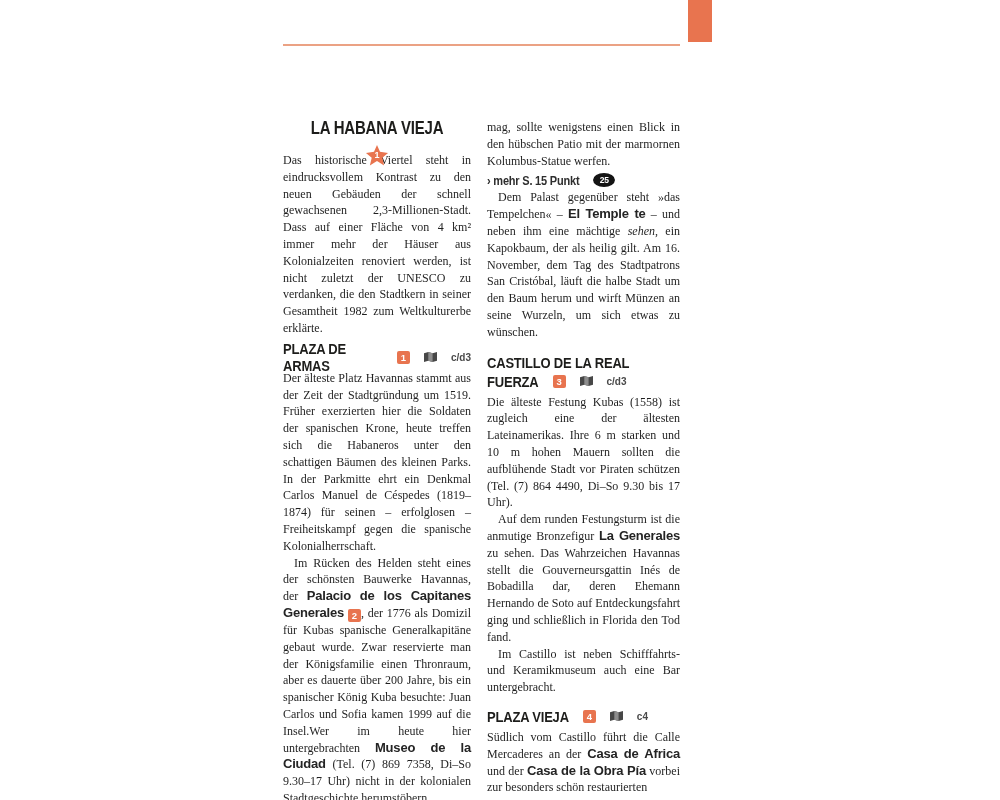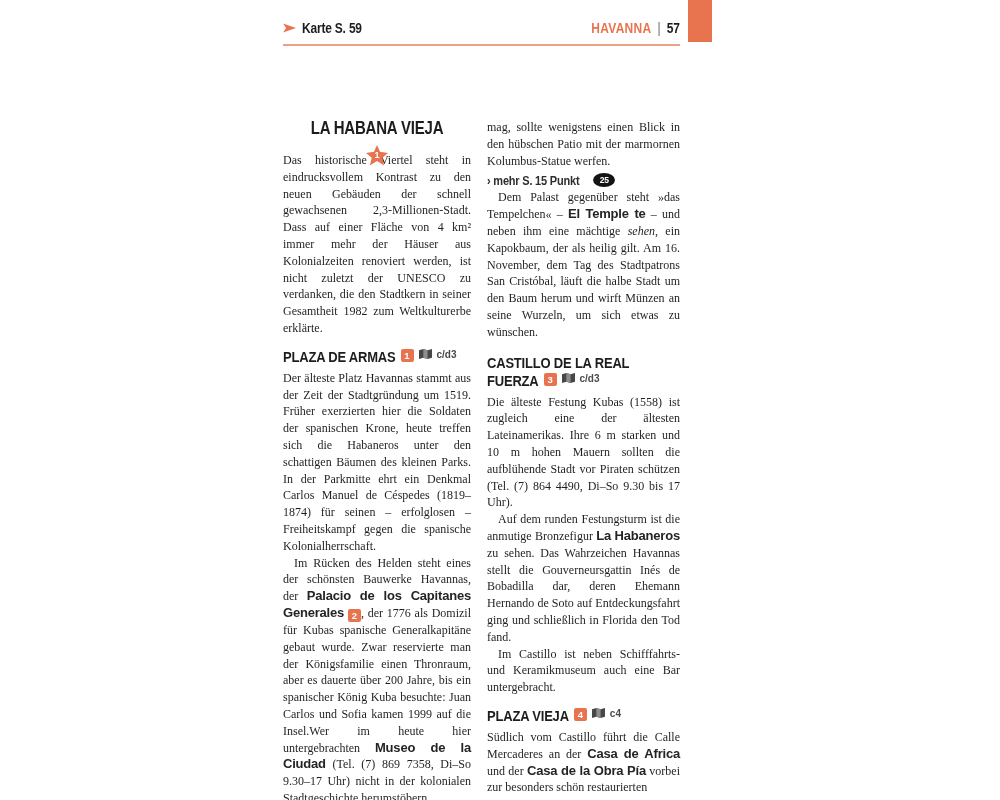"Karte S. 59" div.header-row { html: <div> <div> <span></span> <span>Karte S. 59</span> </div> <div> <span>HAVANNA</span> <span>|</span> <span>57</span> </div> </div> -> none }
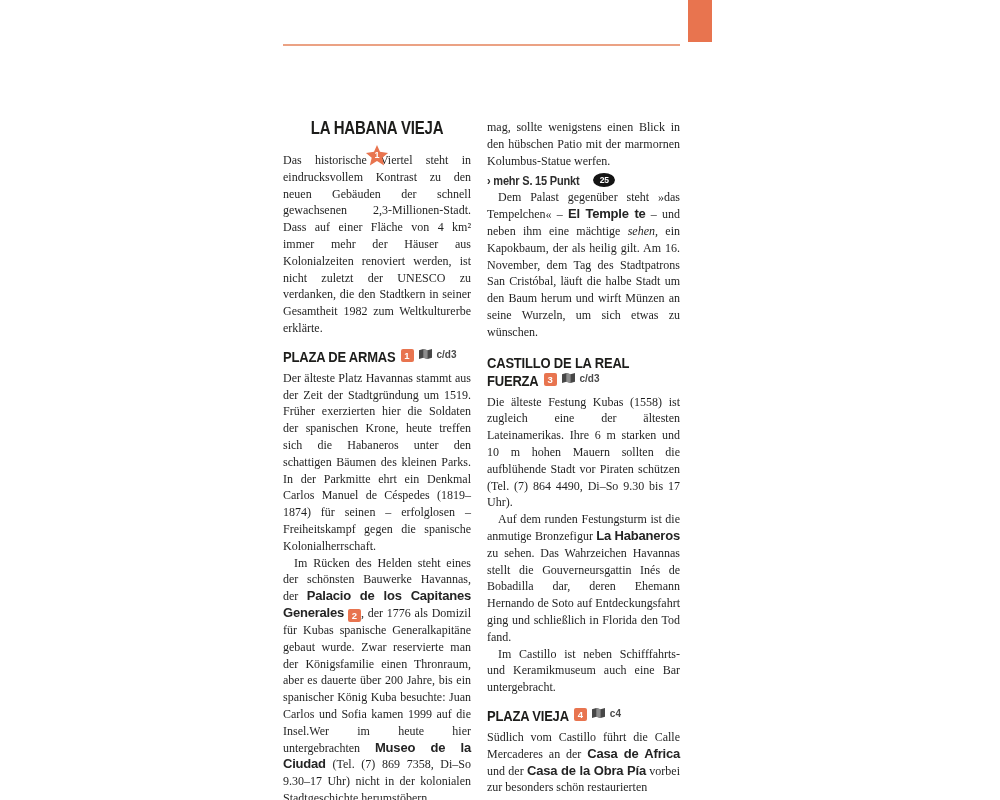"PLAZA DE ARMAS" .h3row { align-items: none -> center; gap: 5px -> 14px }
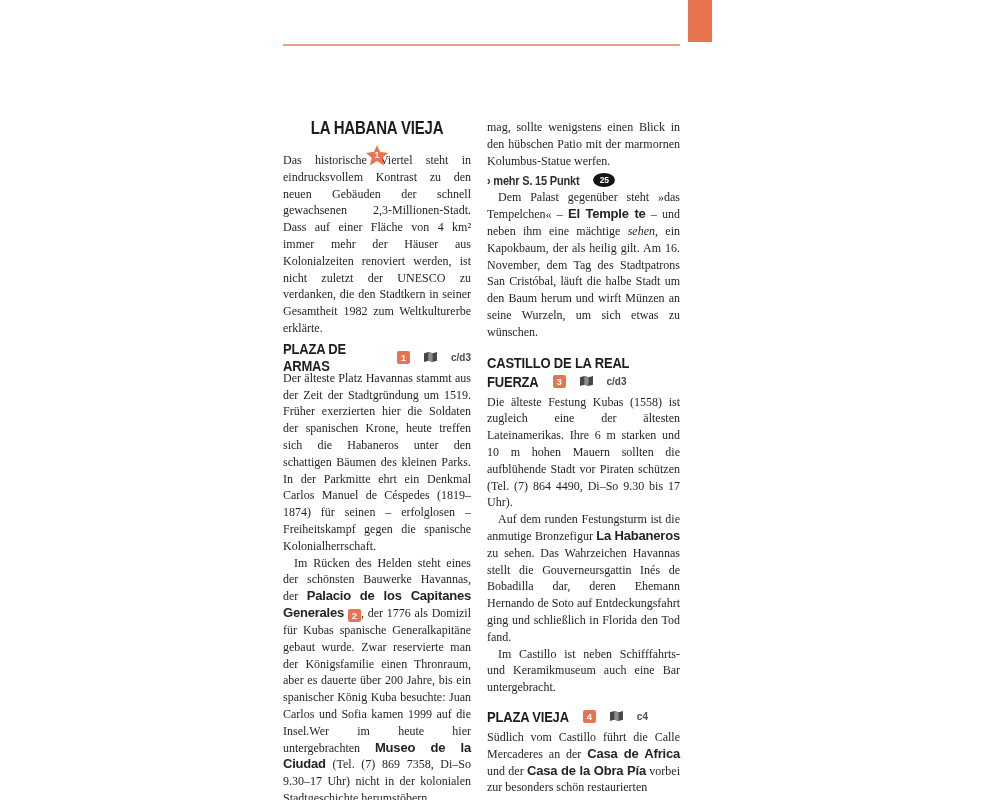"La Habaneros" b.bs { text: Habaneros -> Generales }
